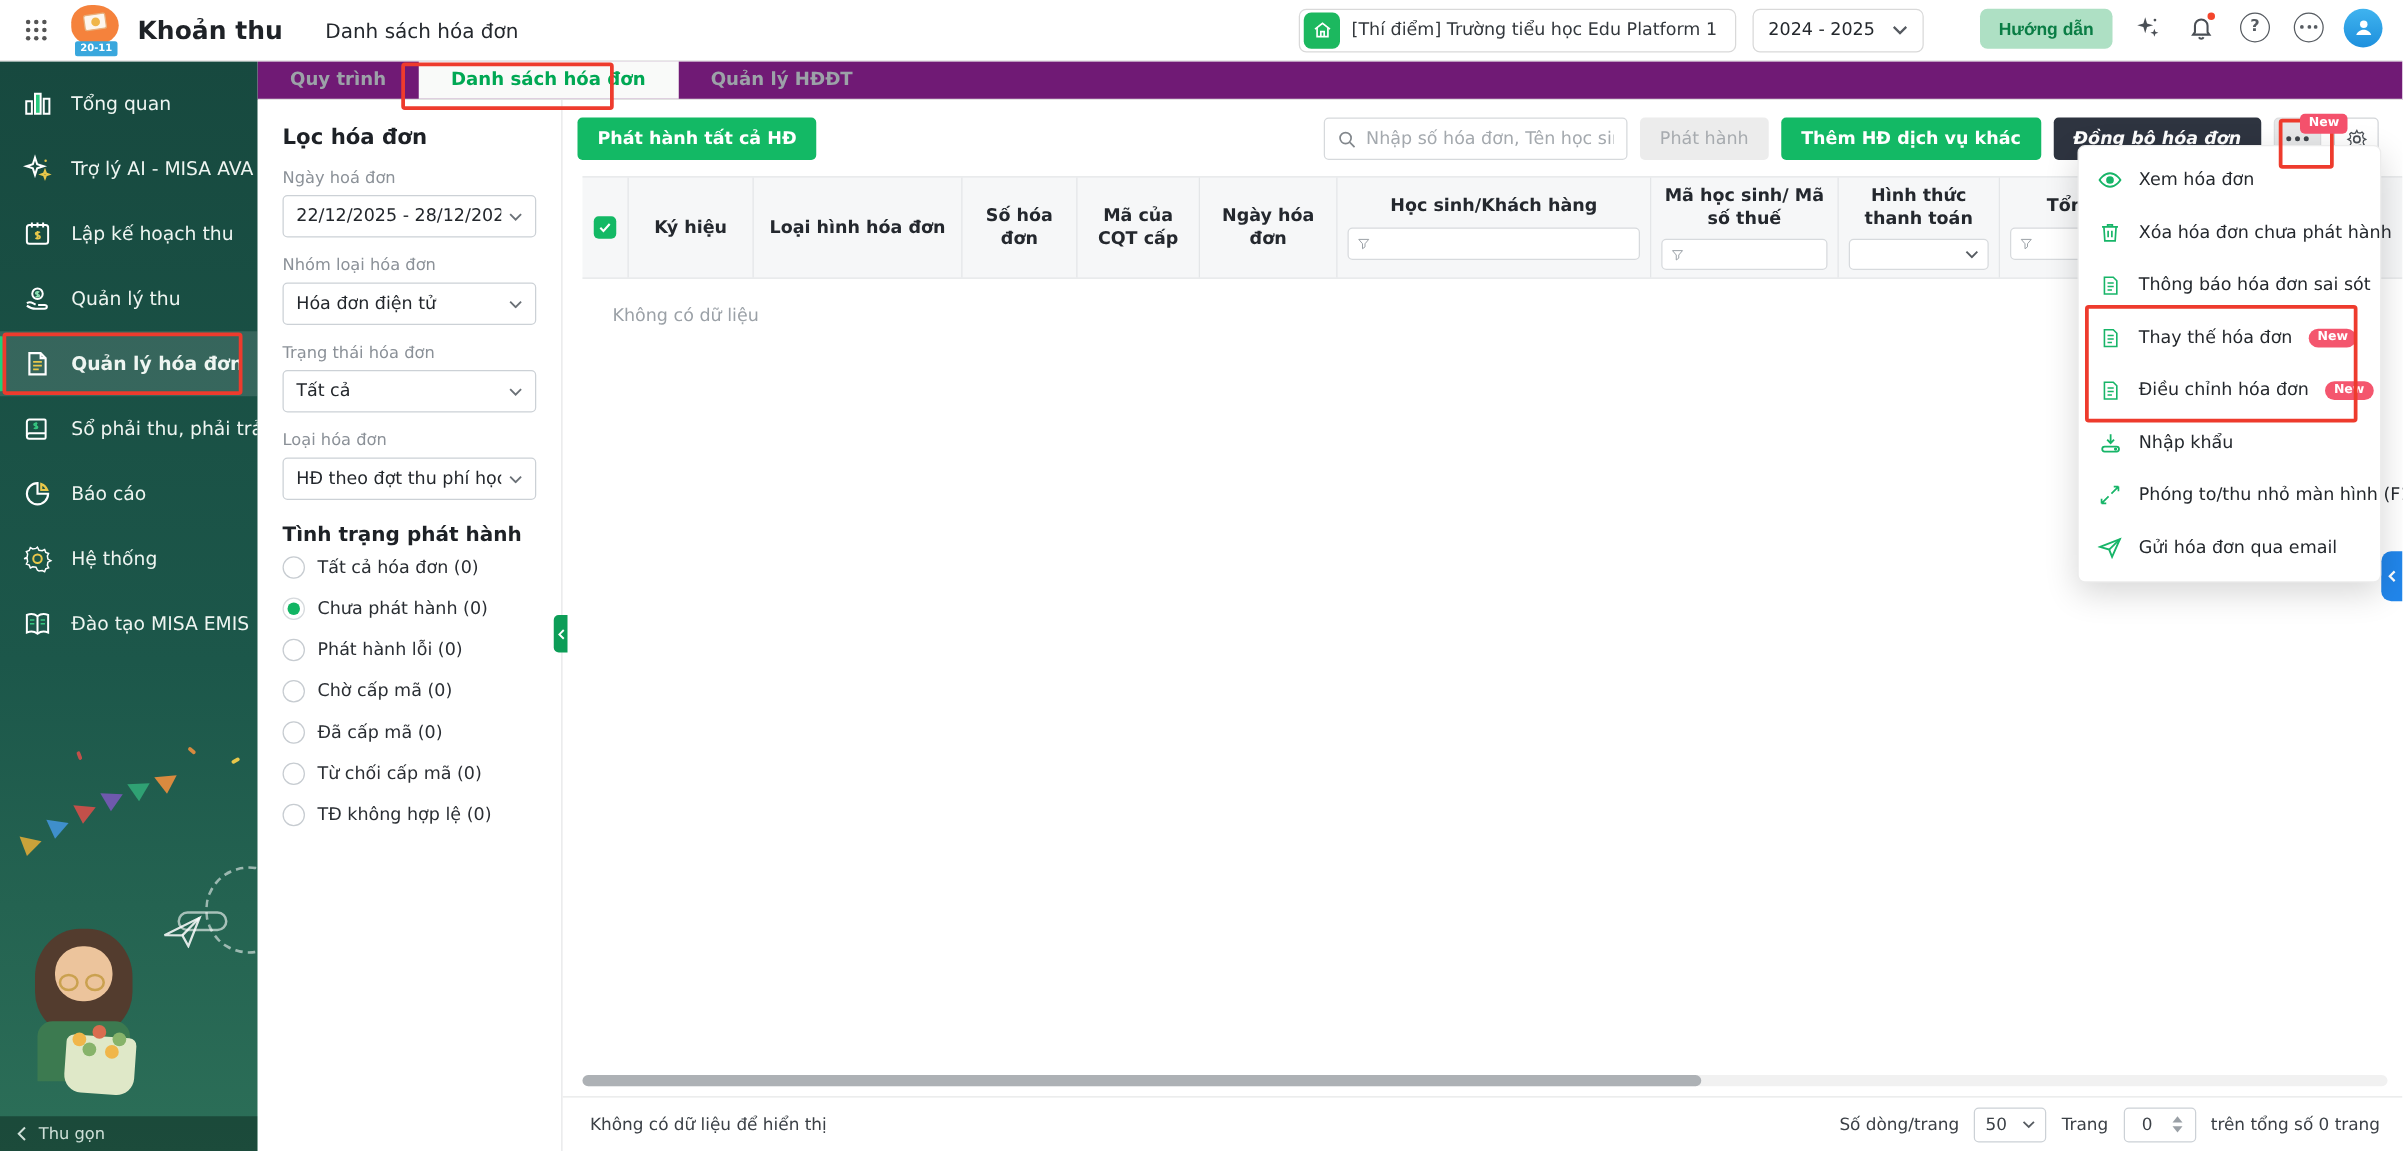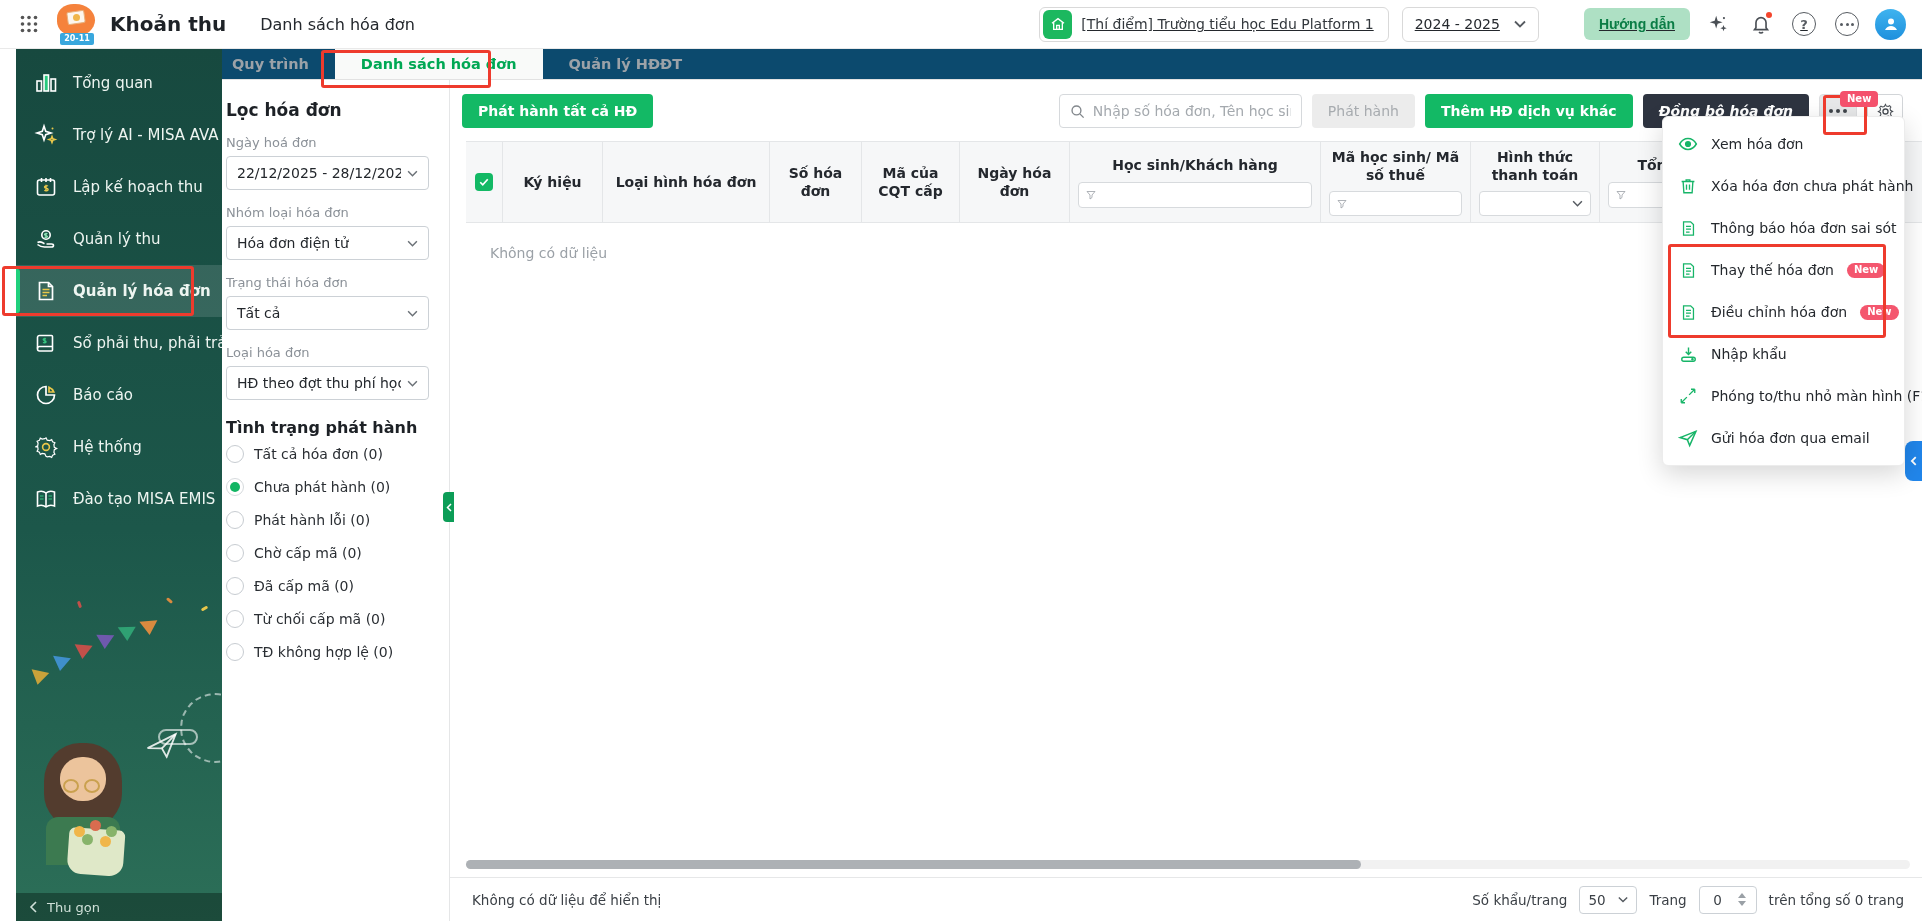"[Thí điểm] Trường tiểu học" .topbar-right { align-items: center -> flex-start; text-decoration: underline -> none }
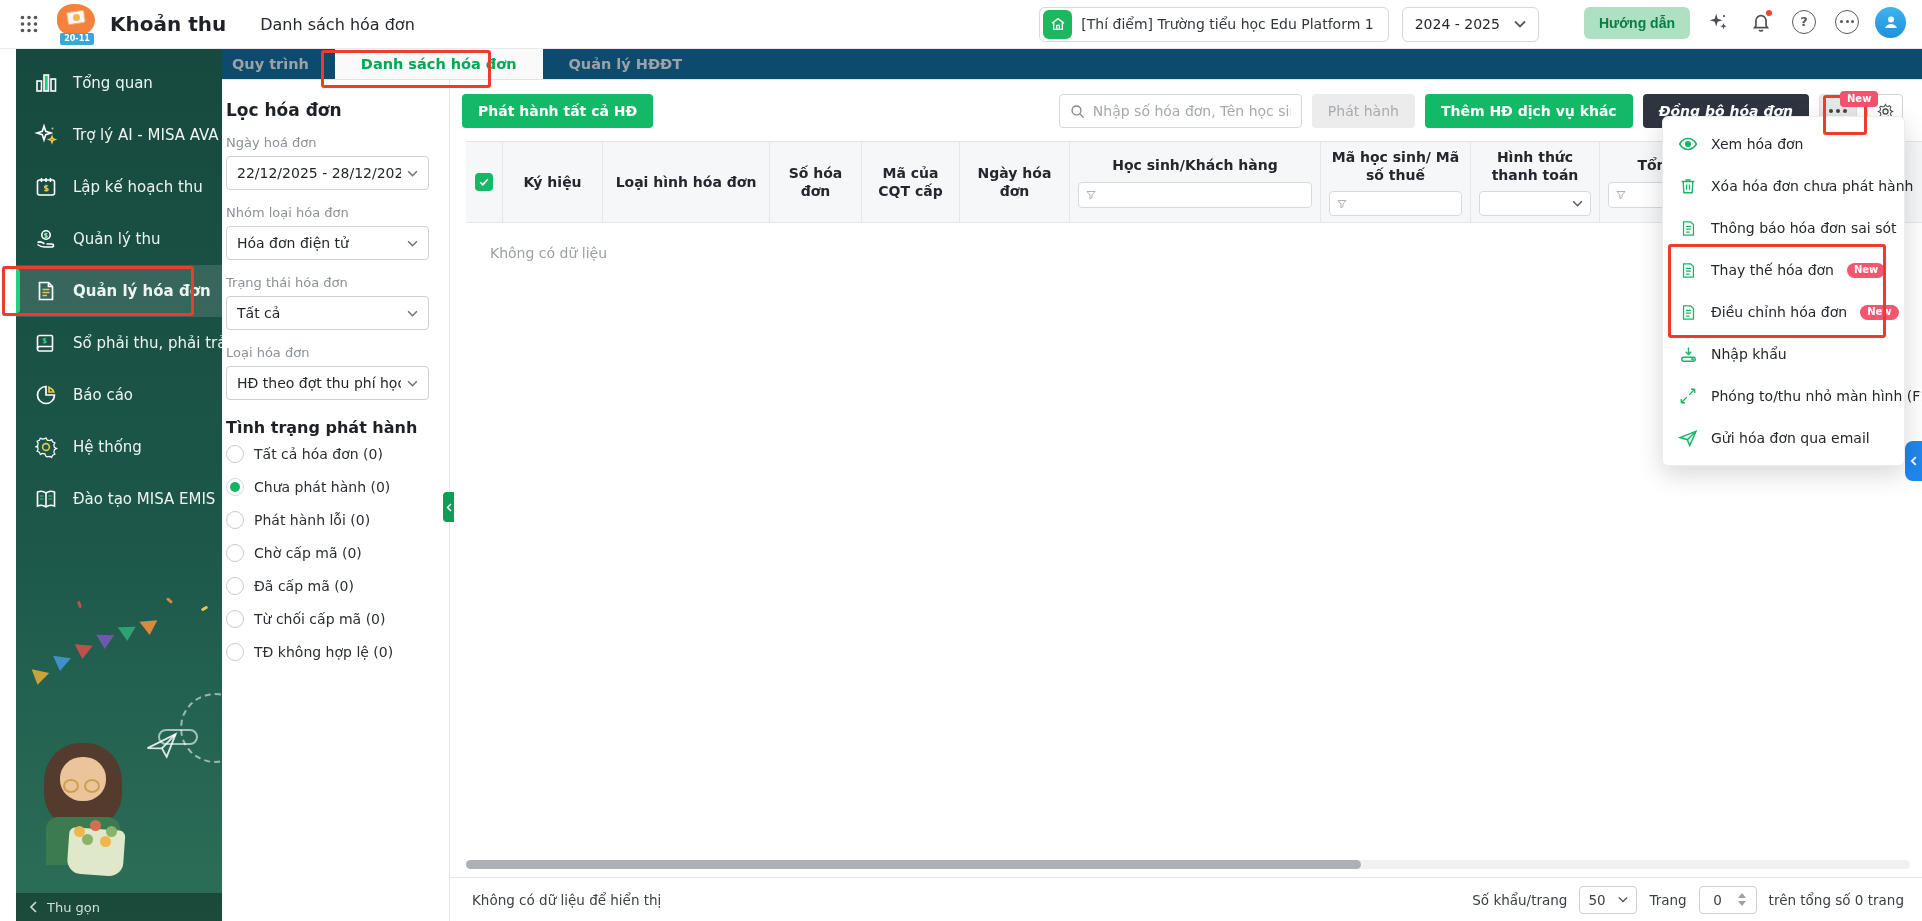"Quy trình" .tabbar { background: #0c4a6e -> #701a75 }
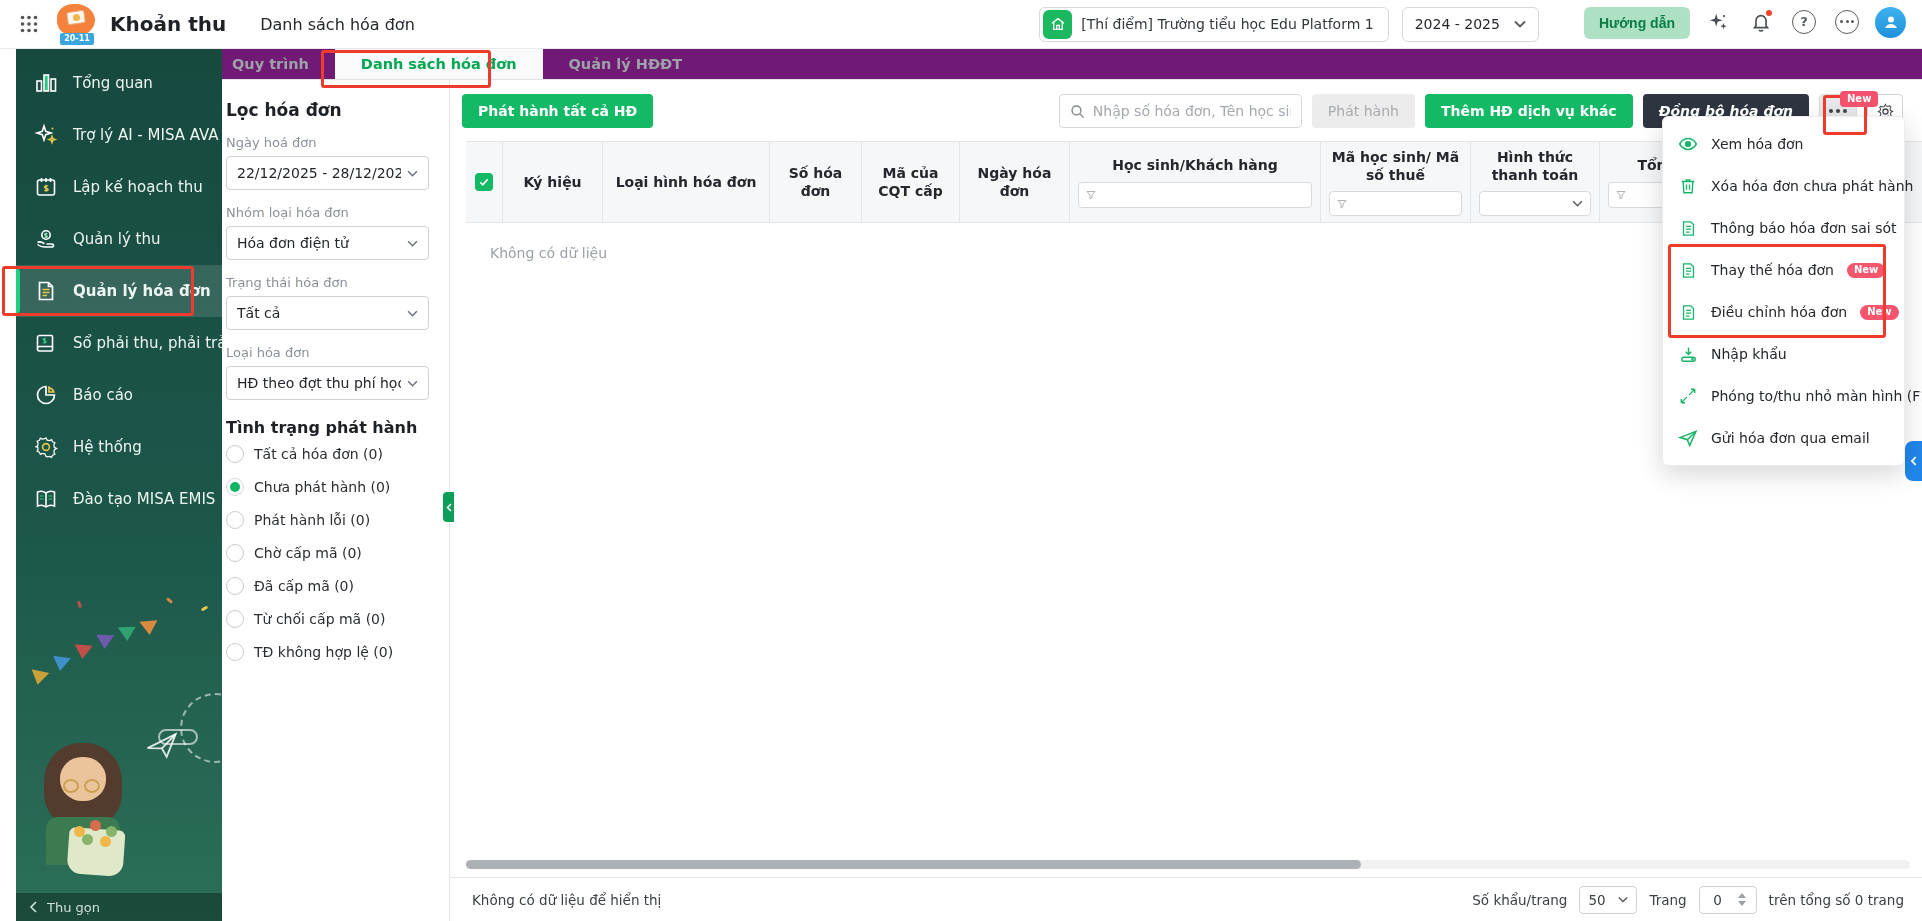"Tổng quan" .sidebar { left: 16px -> 0 }
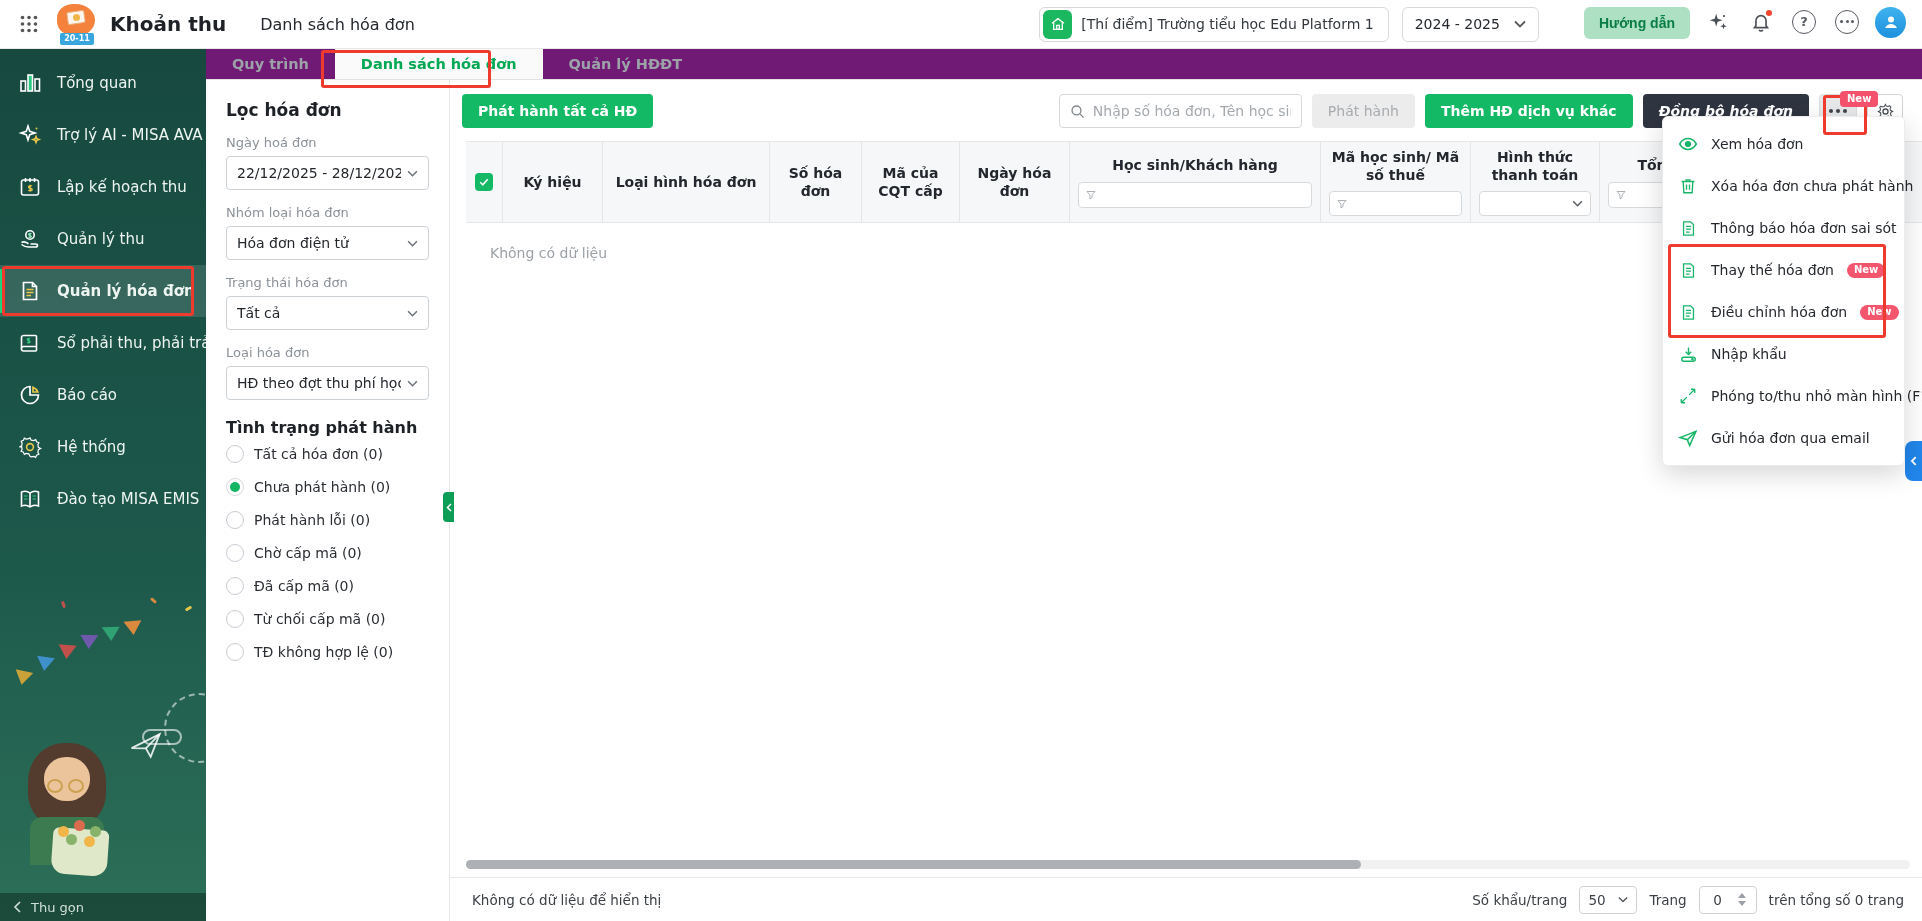"Số khẩu/trang" span { text: khẩu/trang -> dòng/trang }
